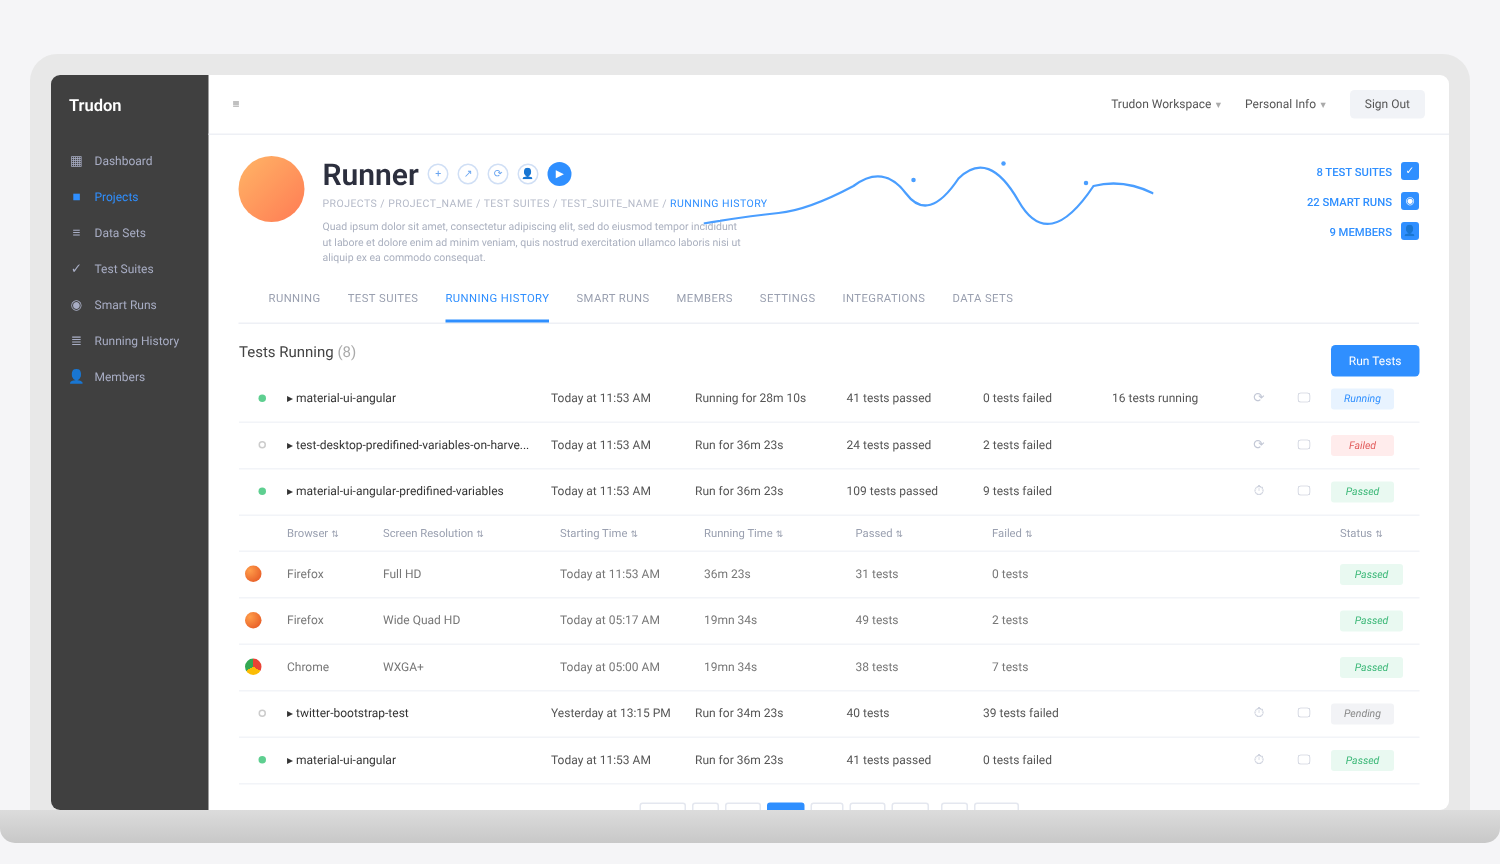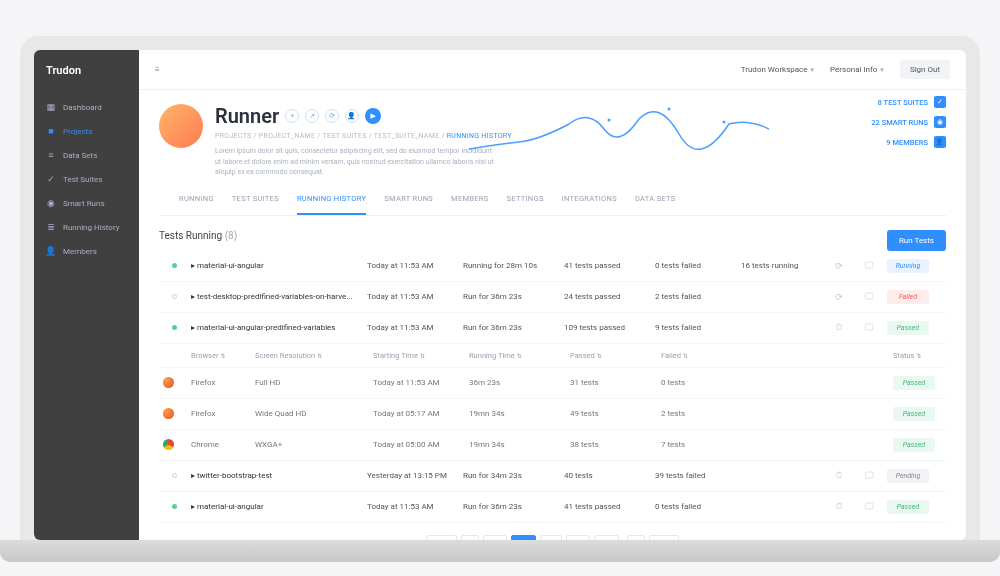"8 TEST SUITES" .stats { top: 6px -> 18px }
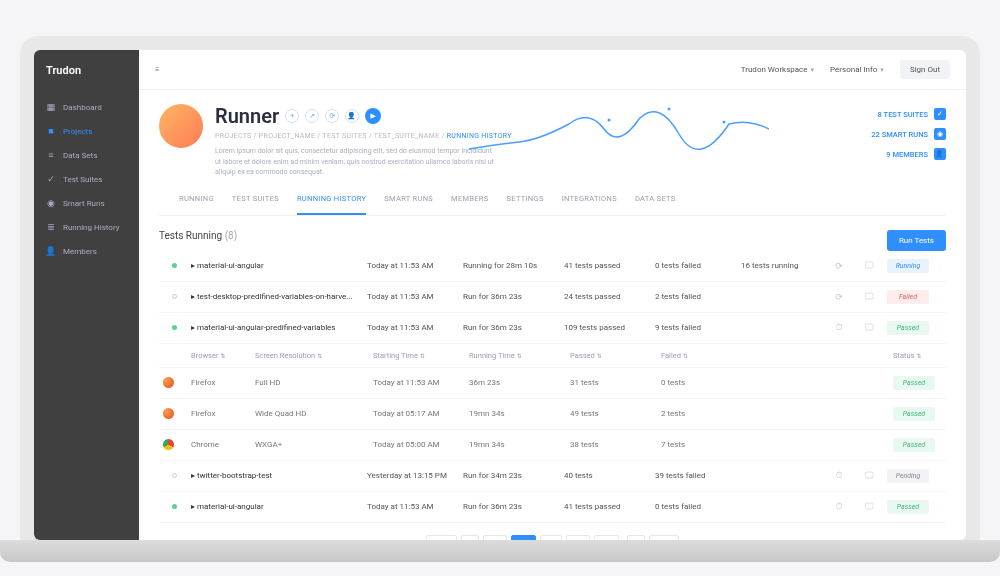"Lorem ipsum dolor sit quis," div.desc { text: Lorem ipsum dolor sit quis -> Quad ipsum dolor sit amet }
